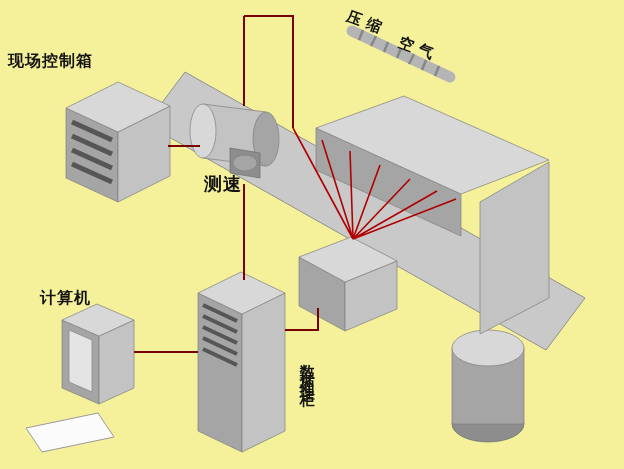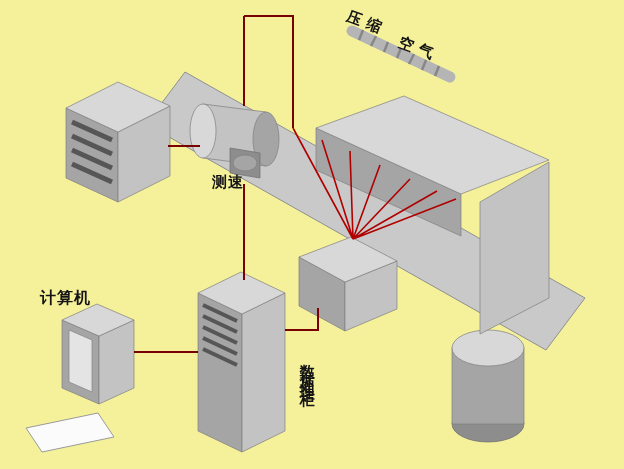"现场控制箱" div.lbl { html: none -> <div>现场控制箱</div> }
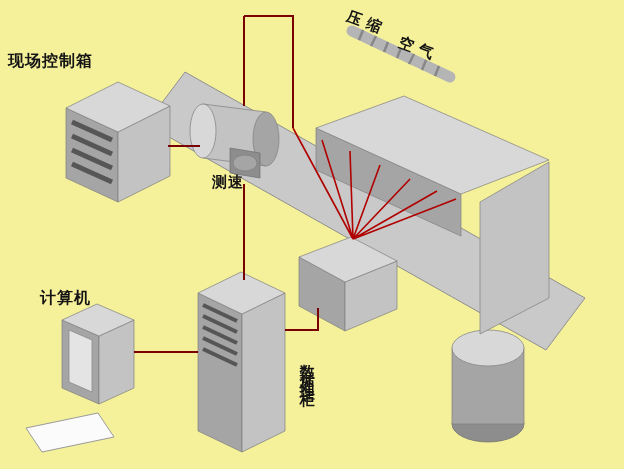"测速" .lbl-speed { font-size: 15px -> 18px; left: 212px -> 204px }
